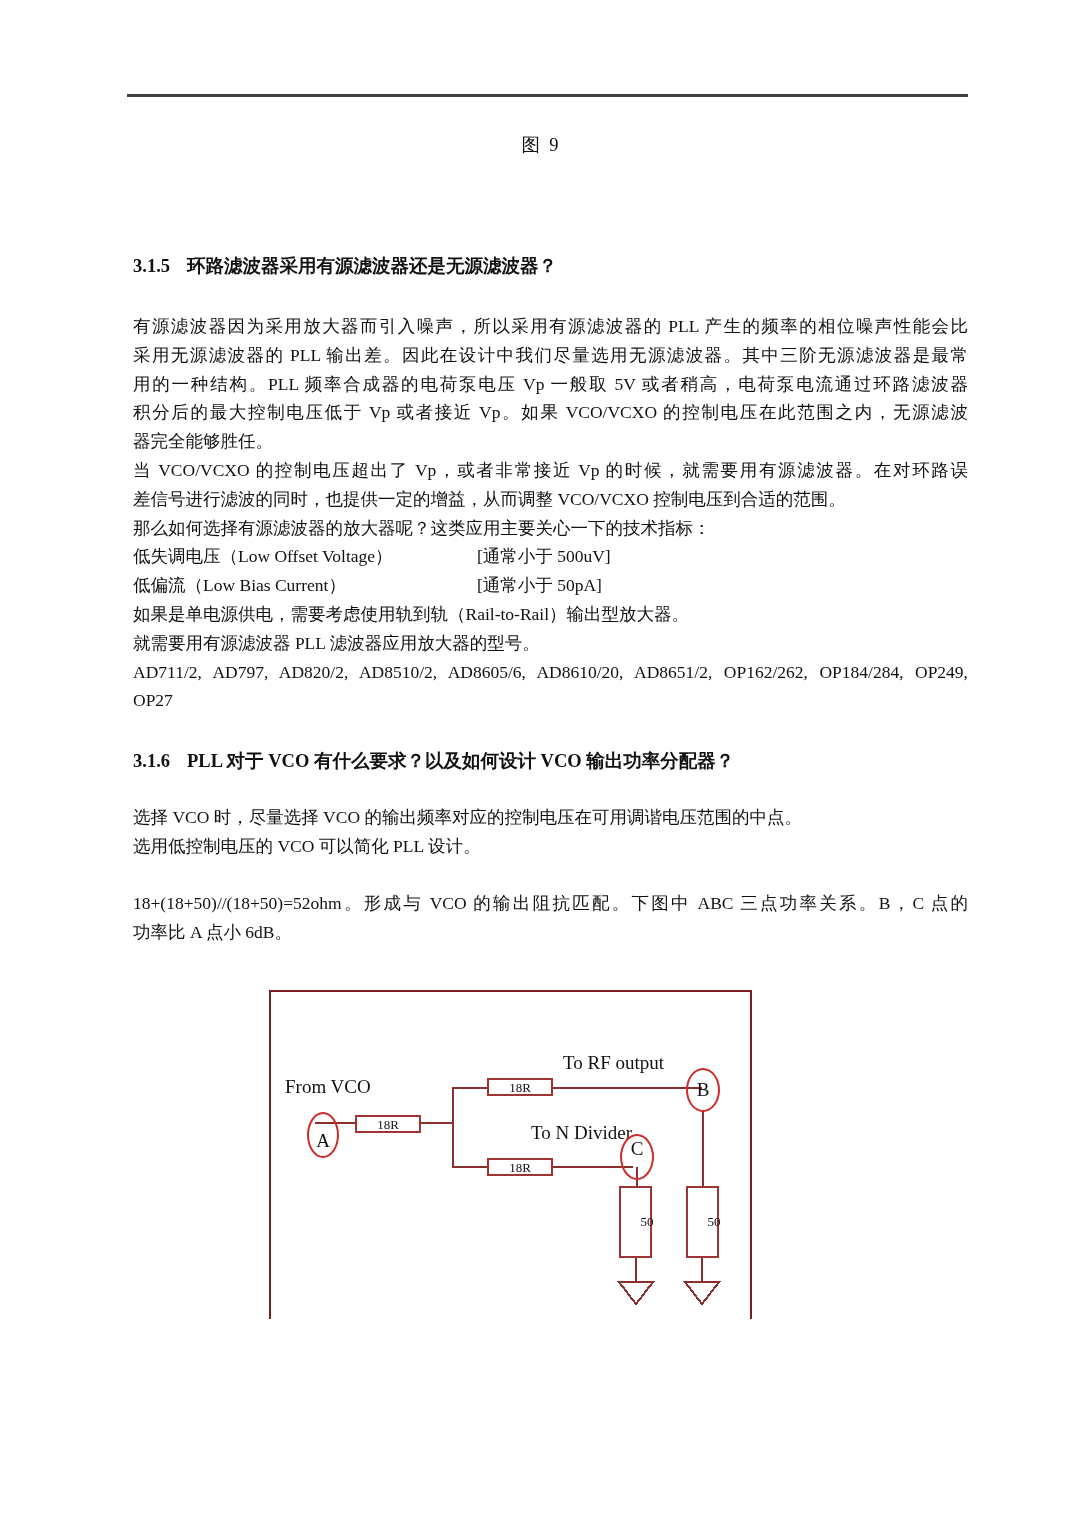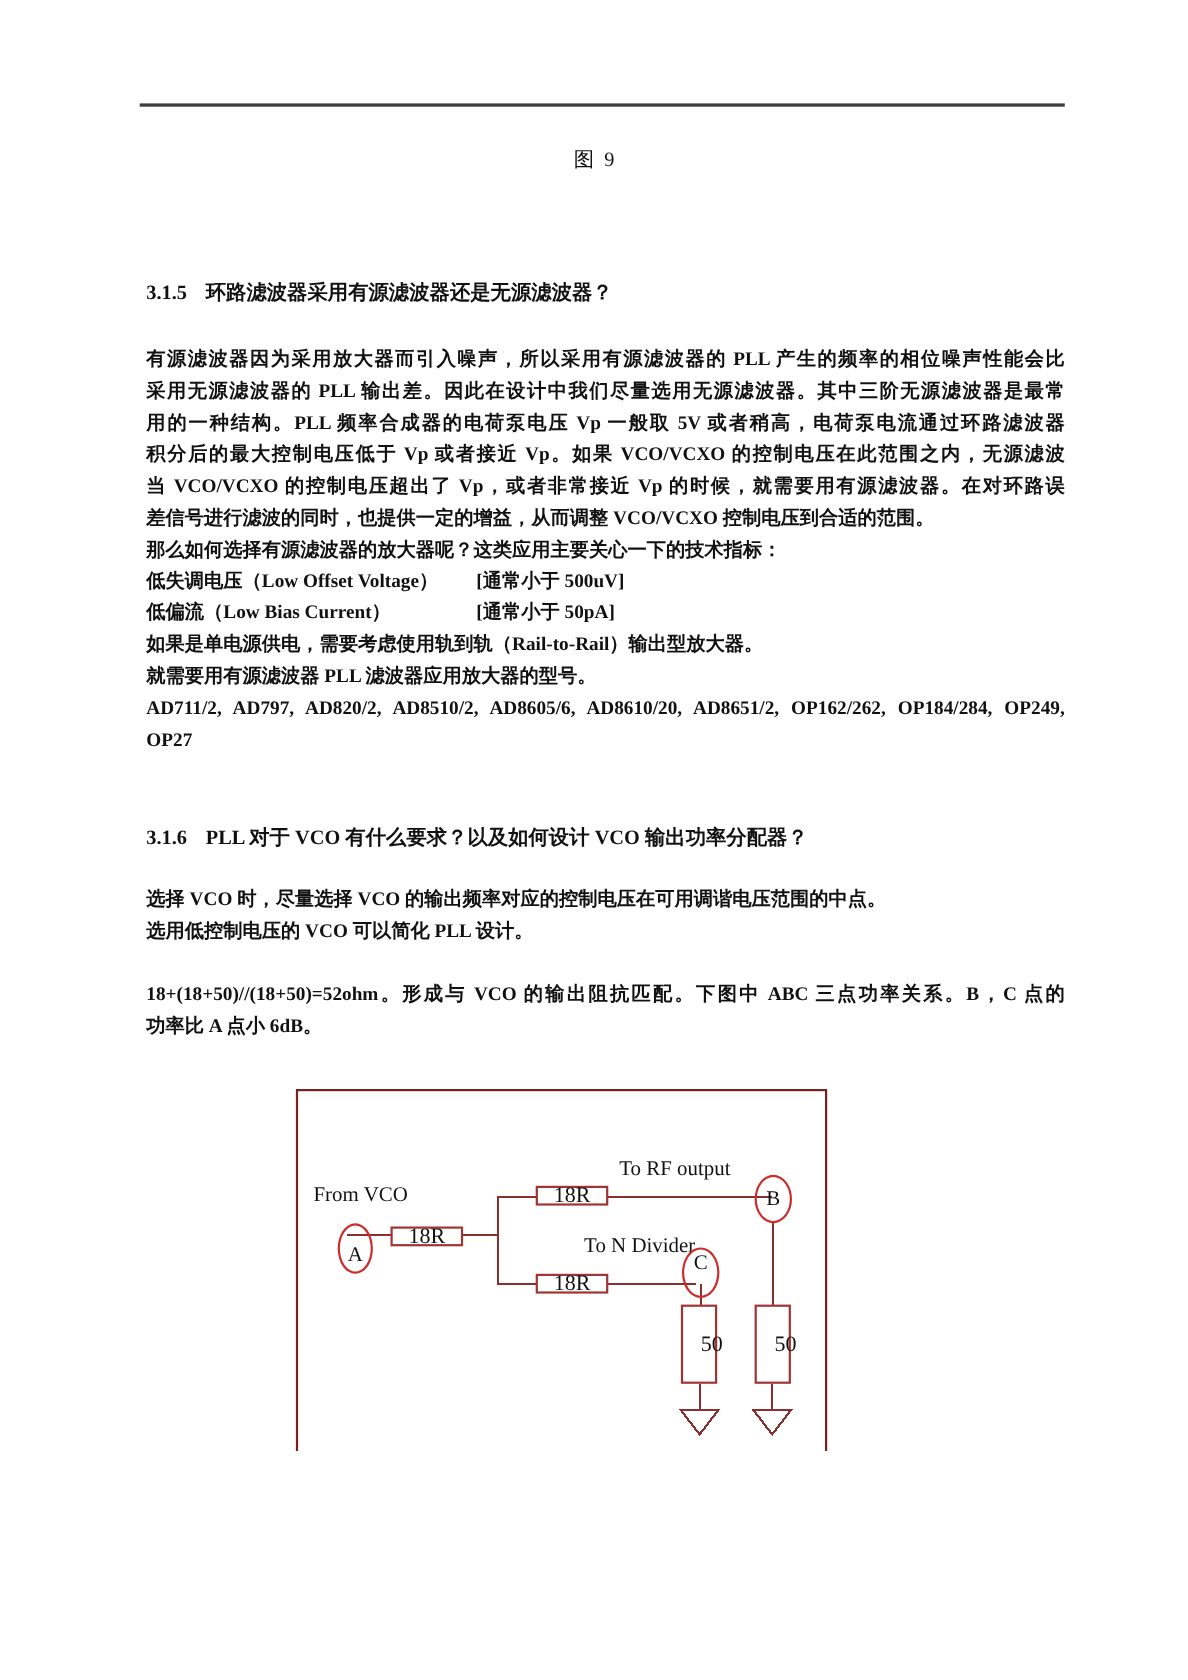"有源滤波器因为采用放大器而引入噪声，所以采用有源滤波器的 PLL" .body-block { font-weight: bold -> none }
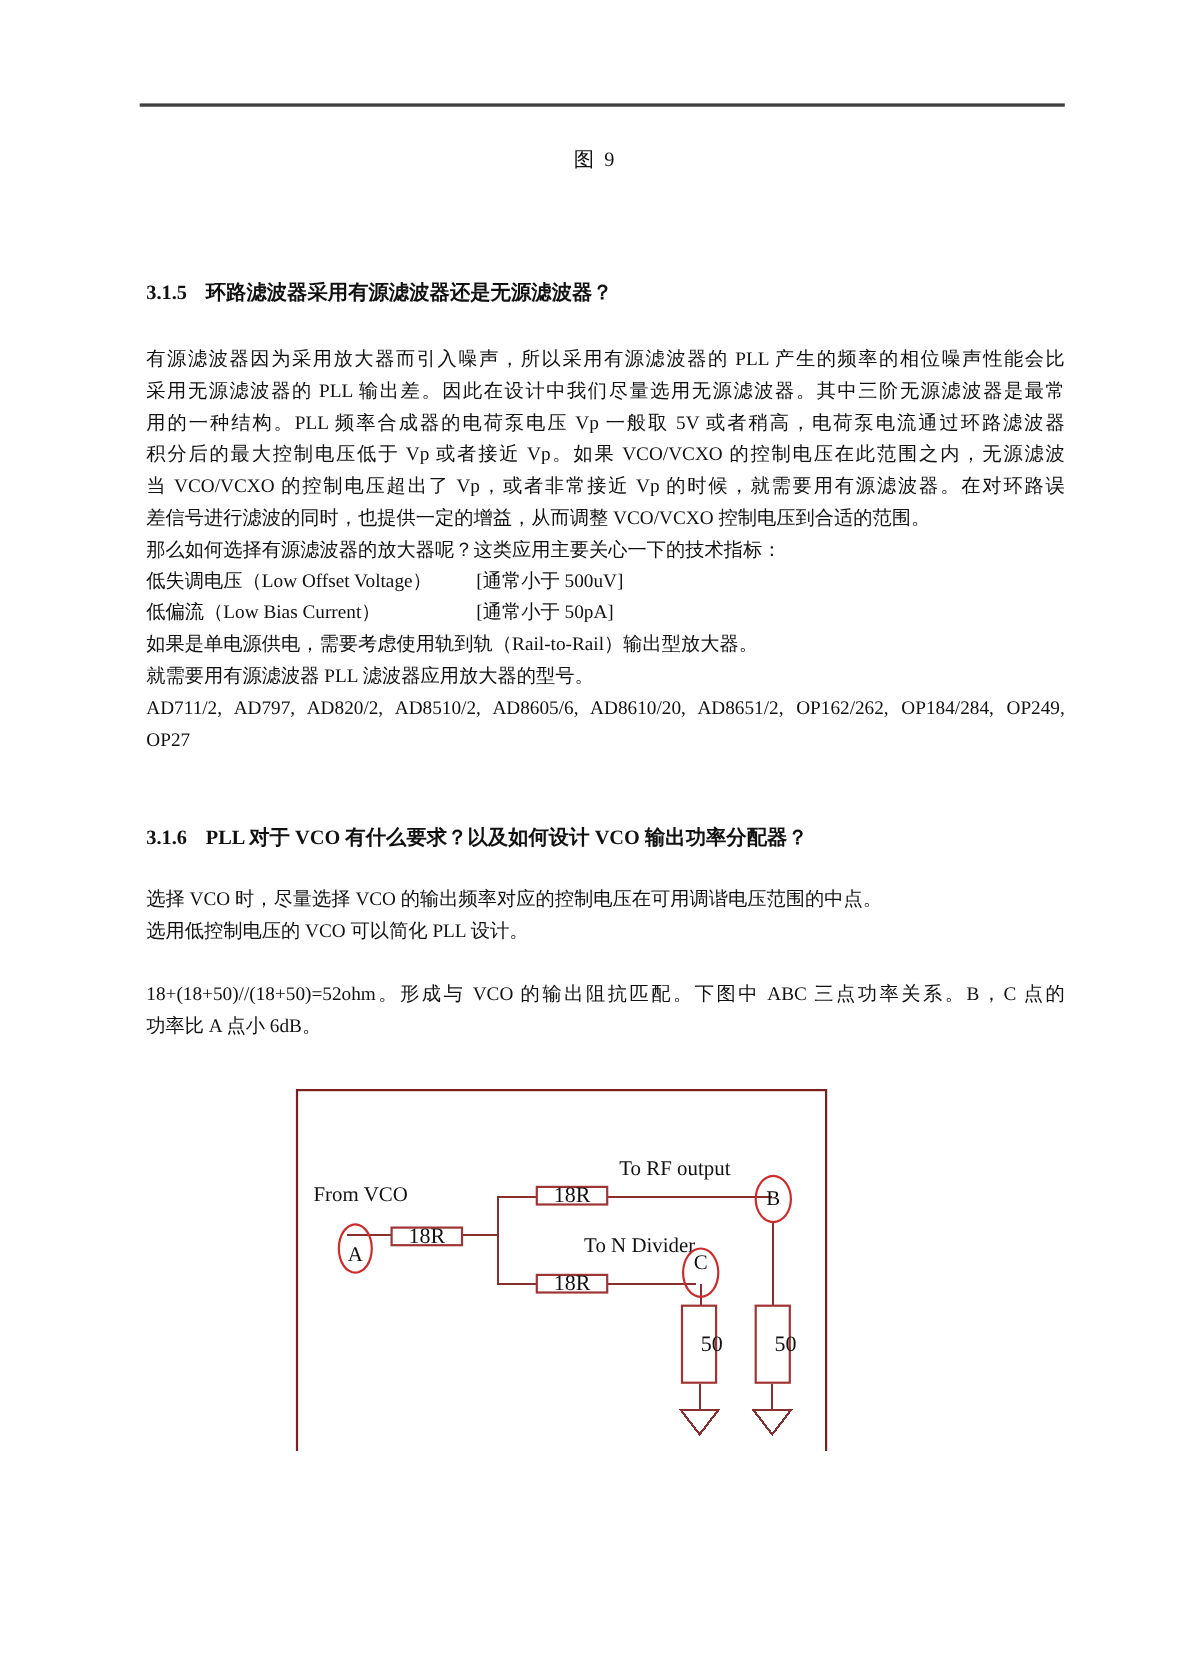"器完全能够胜任。" div.line { html: none -> <div>器完全能够胜任。</div> }
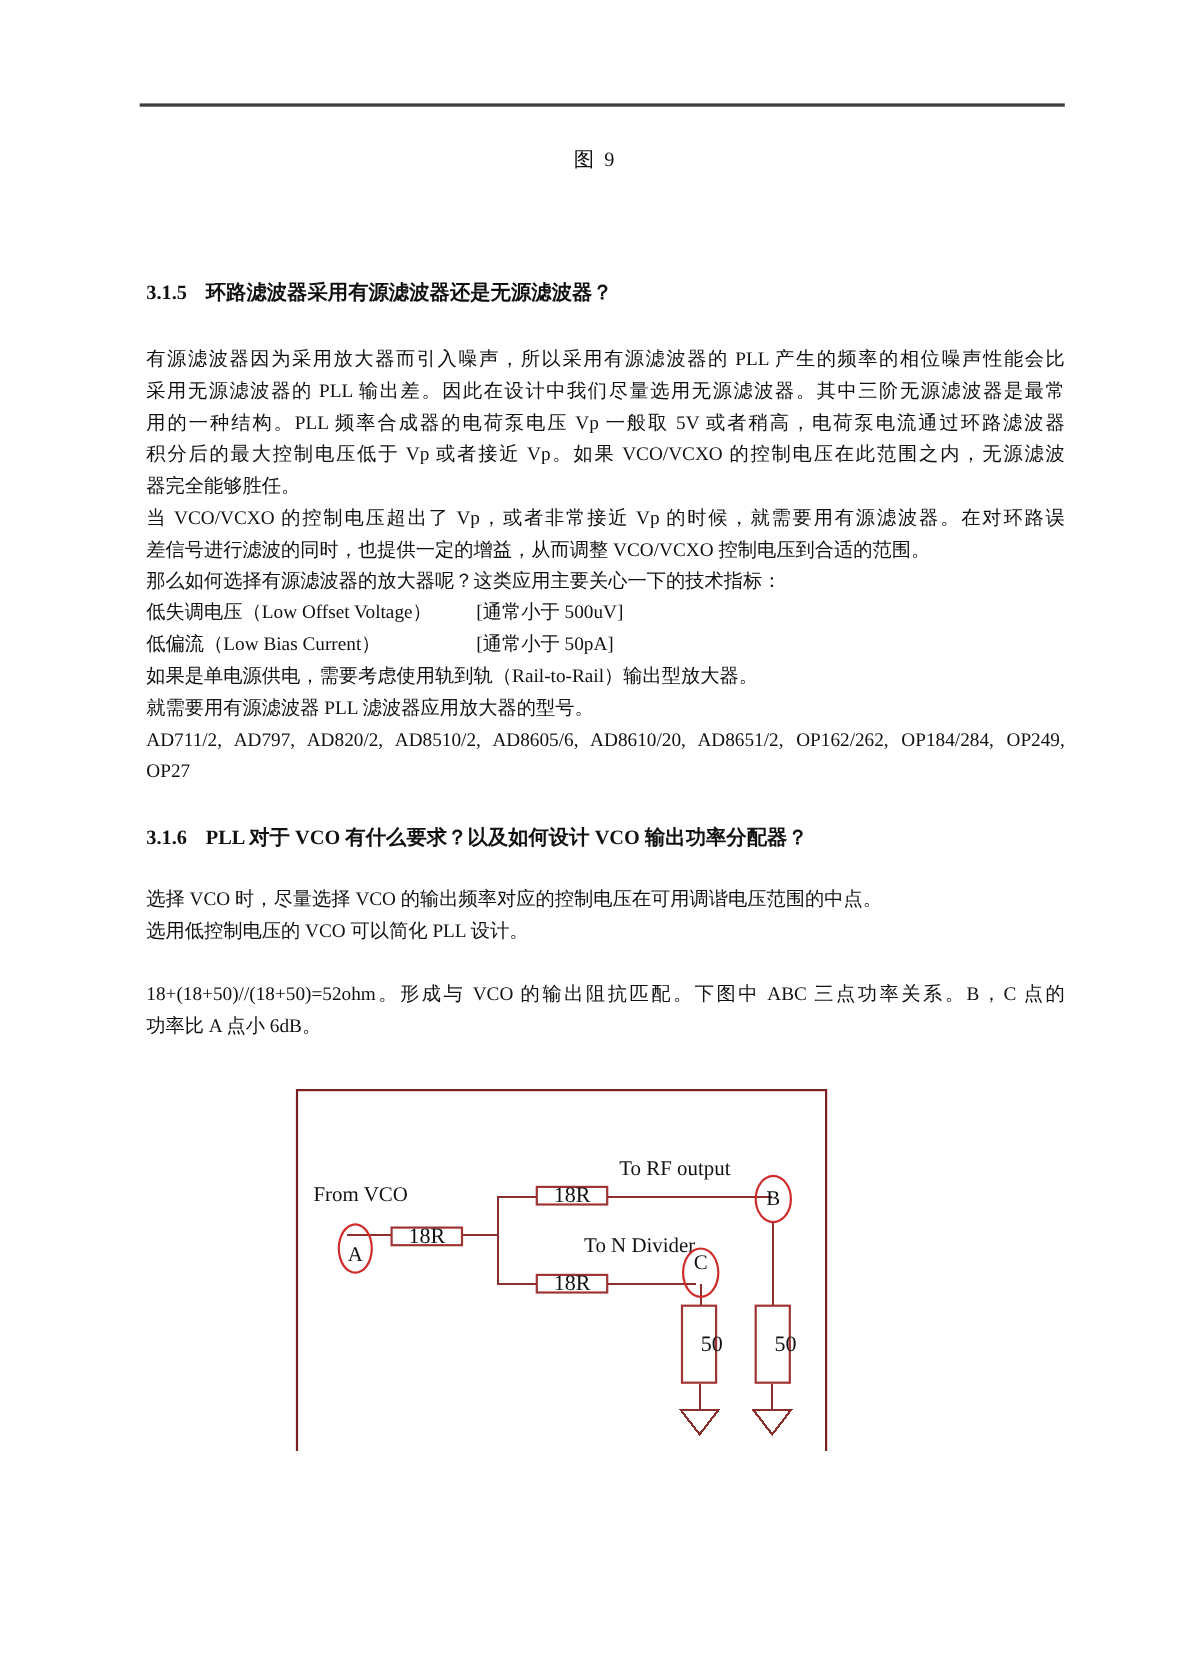"低失调电压（Low Offset Voltage）" .spec-row { gap: none -> 44px }
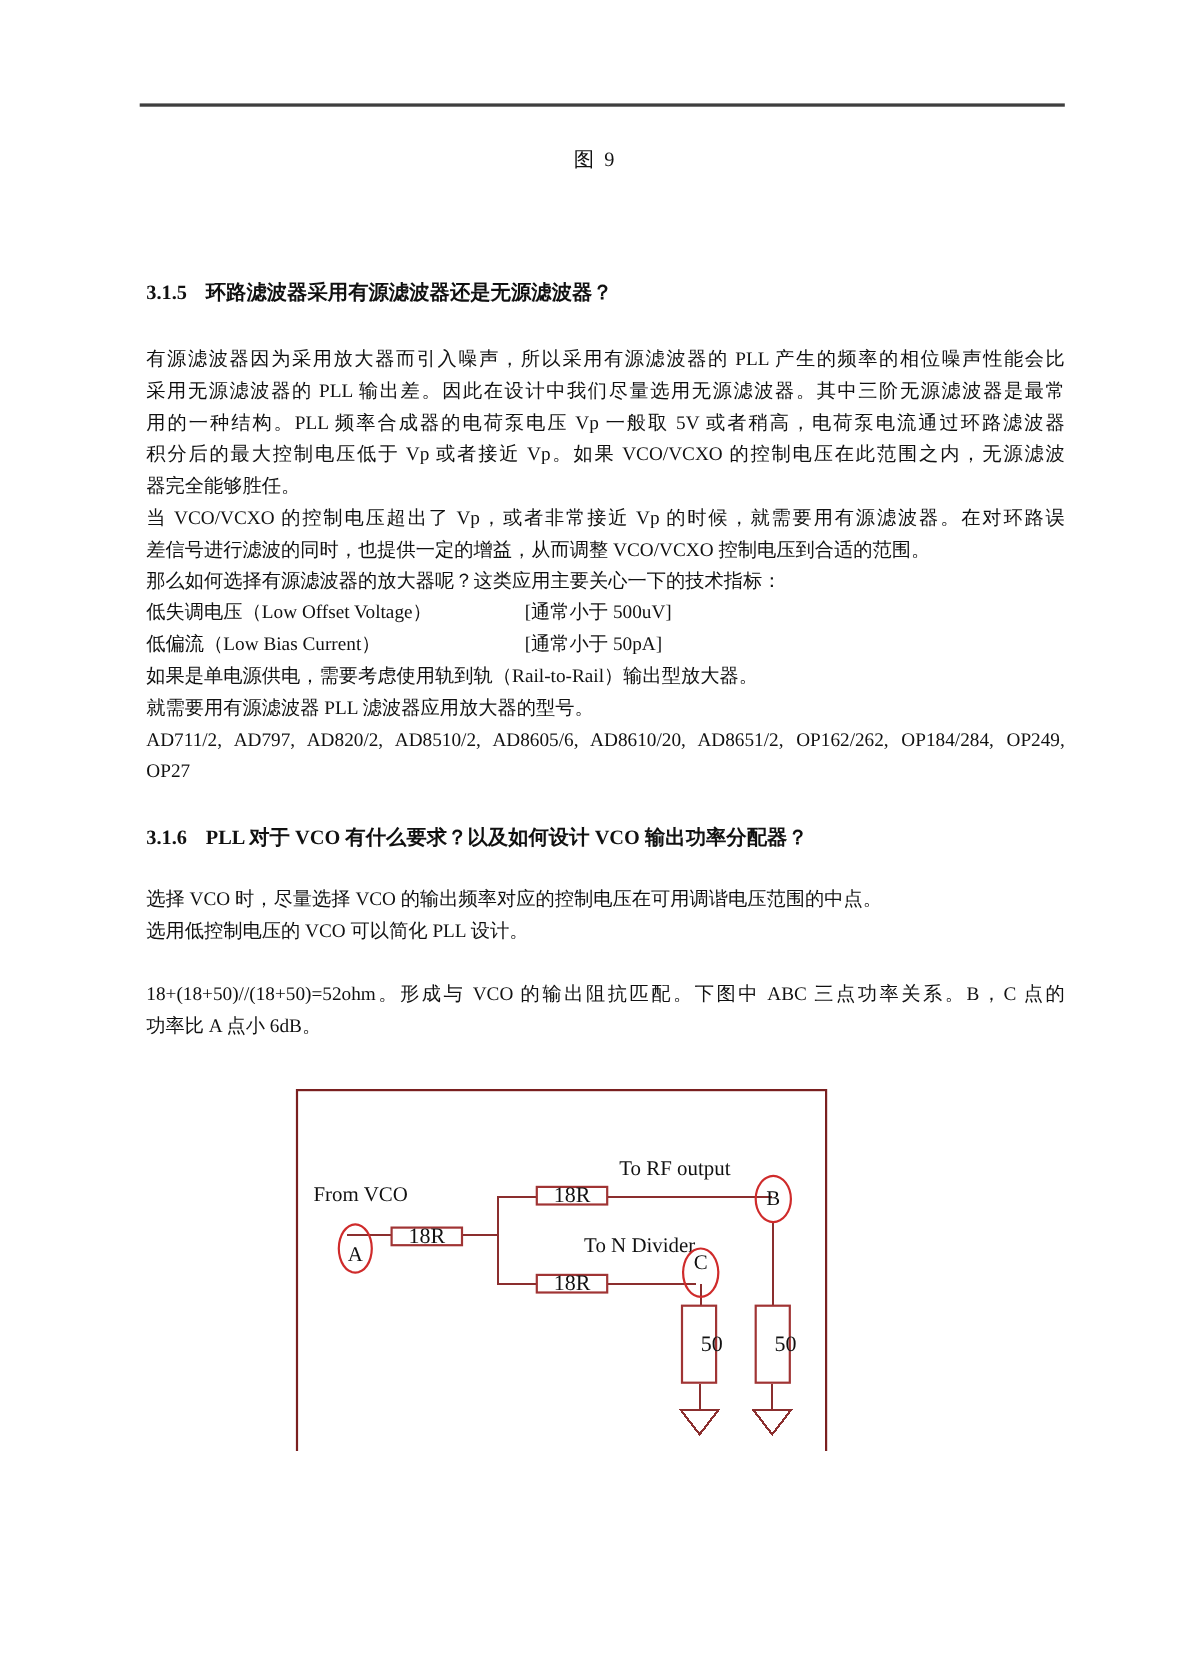"18R" .resistor { font-size: 20px -> 13px }
